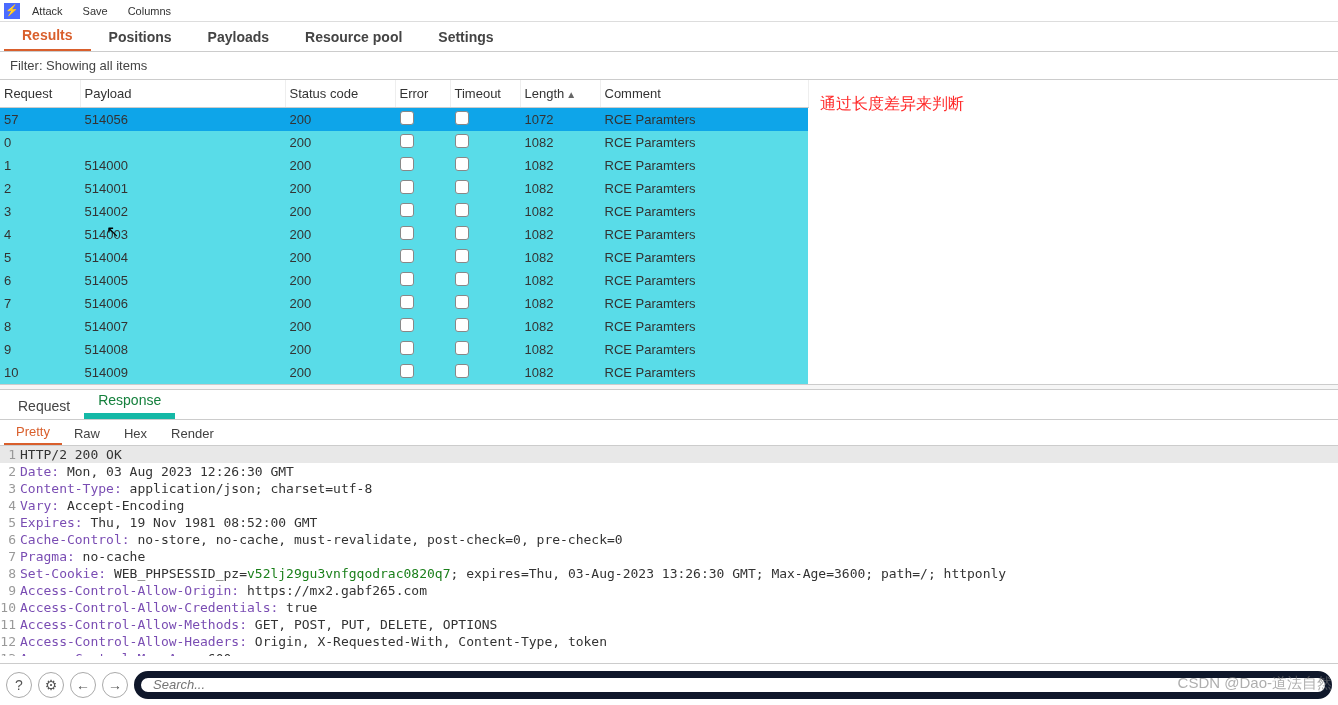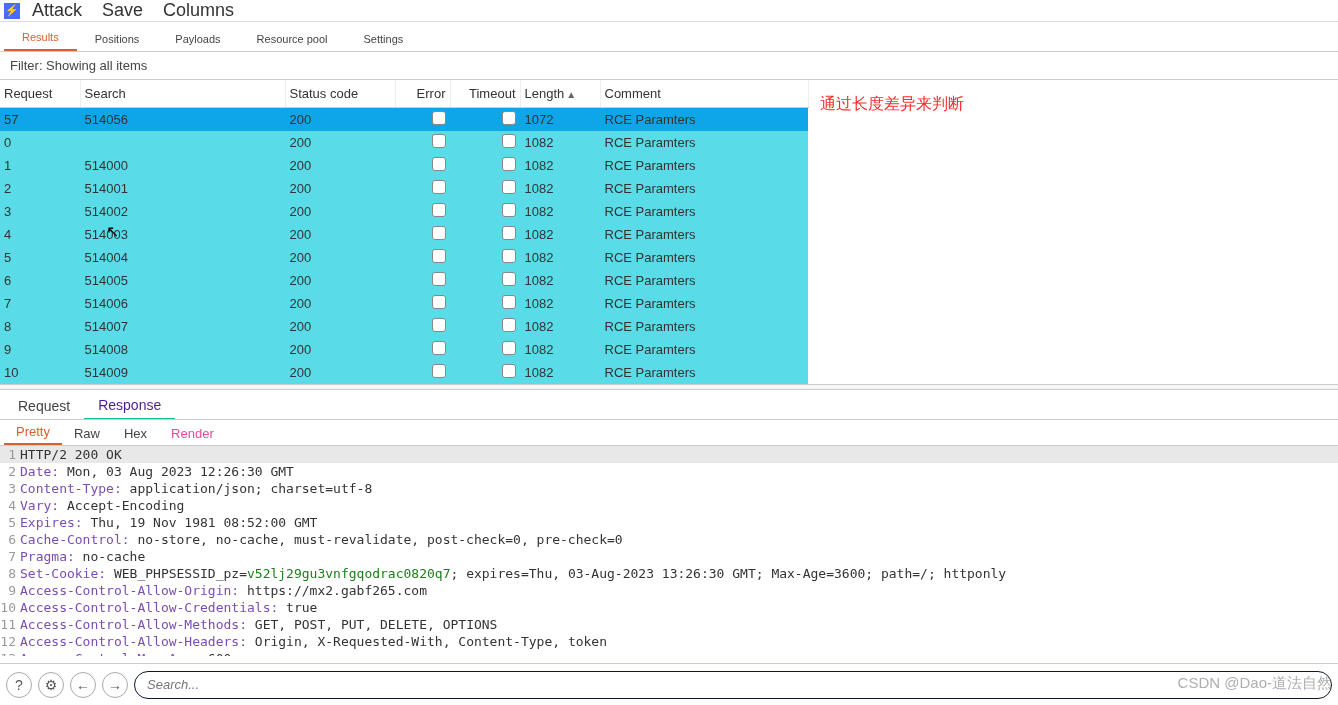"Attack" .menu-item { font-size: 18px -> 11px }
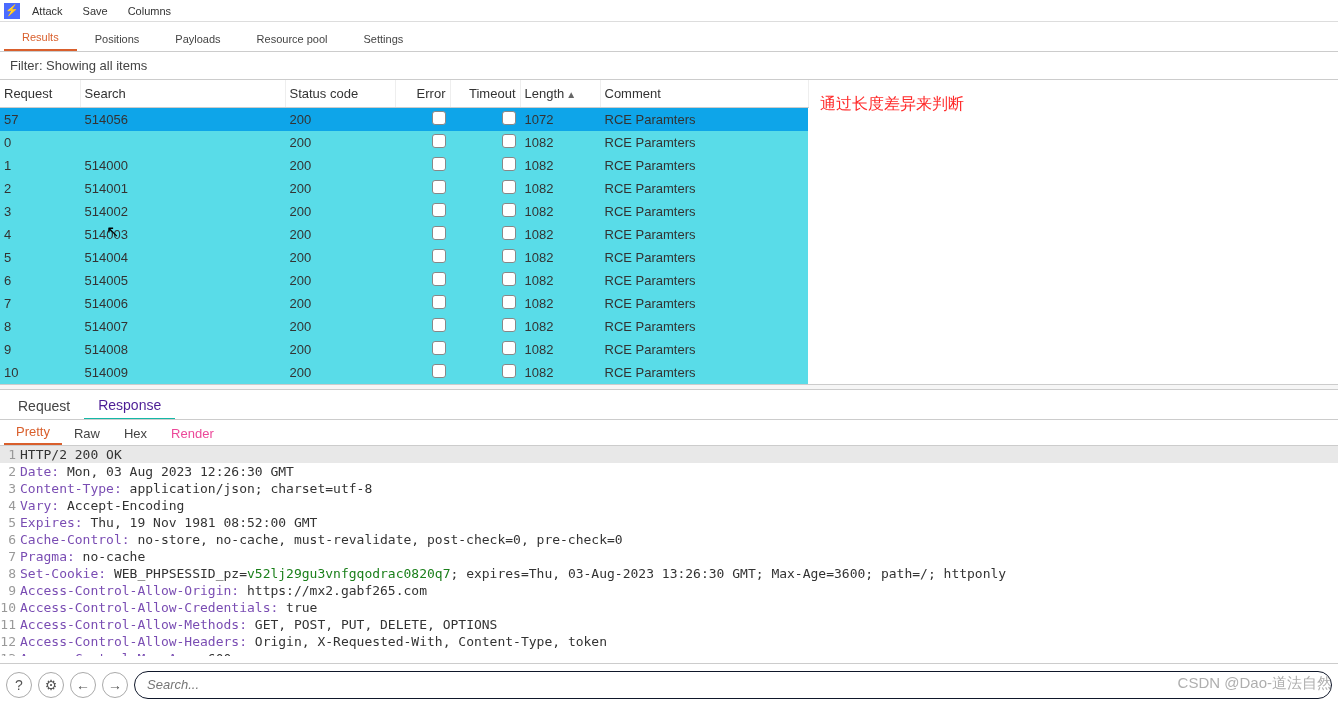"Results" .tab1 { font-size: 11px -> 14px; font-weight: none -> bold }
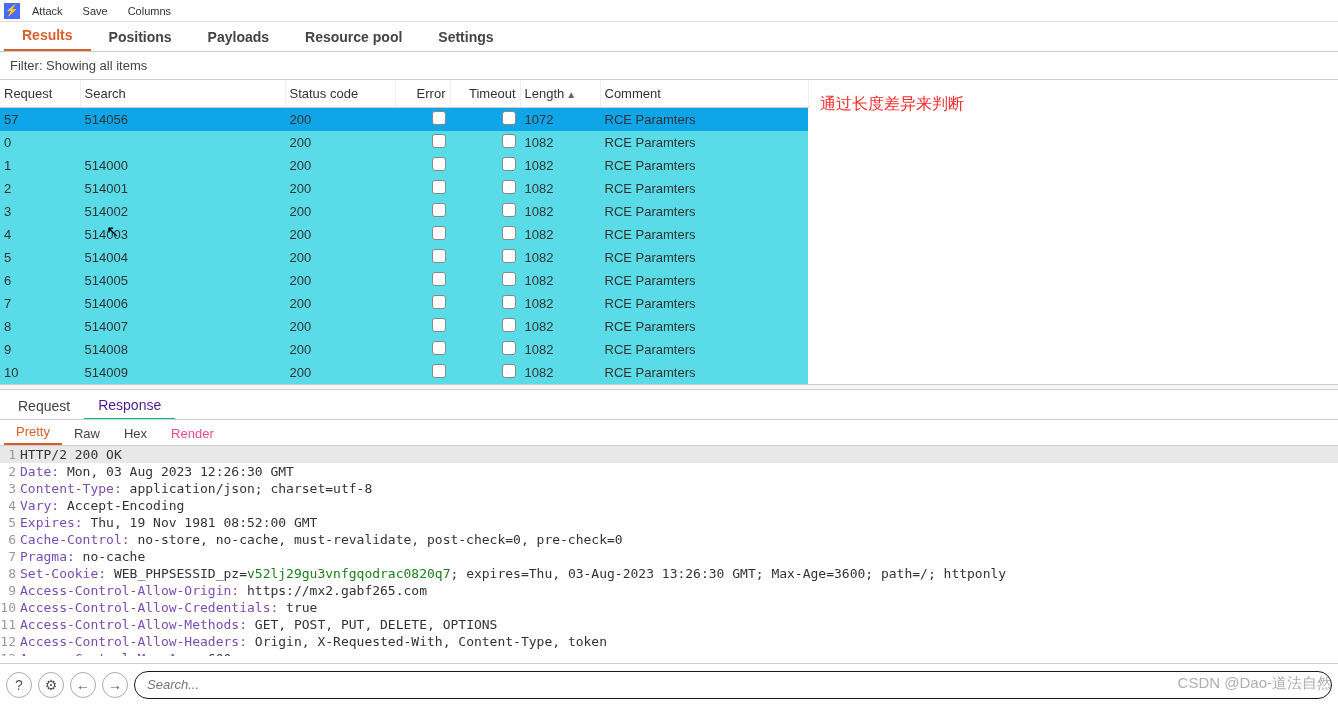"Search" th { text: Search -> Payload }
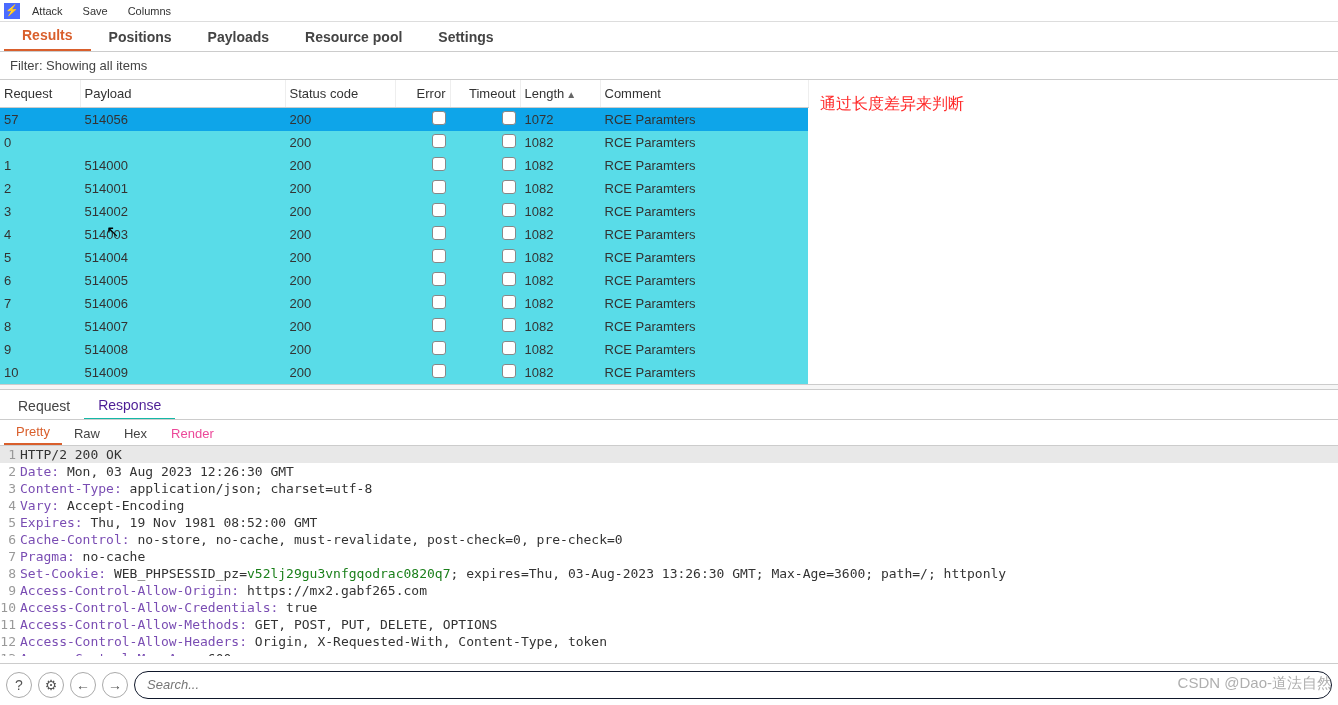"Error" .table th.center, .table td.center { text-align: right -> left }
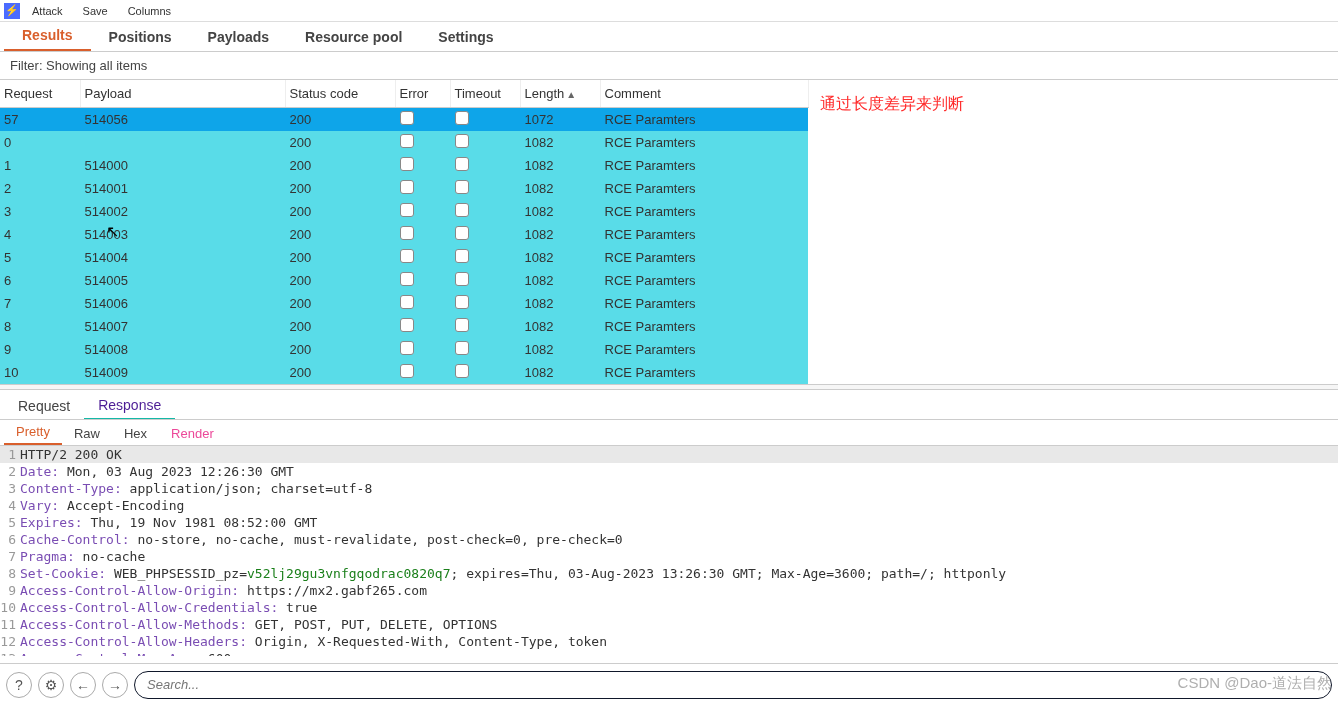"Response" .tab2.active { border-bottom: 1px solid #14b8a6 -> 6px solid #14b8a6; color: #4c1d95 -> #15803d }
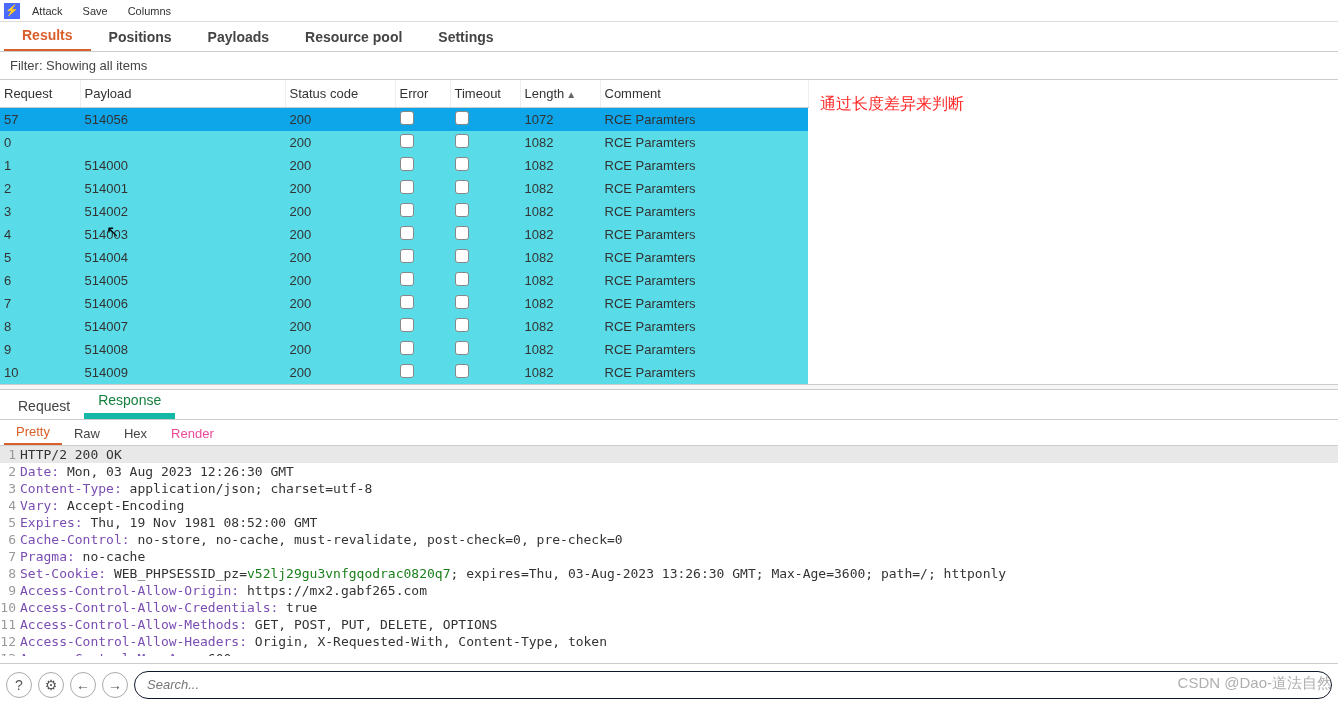"Render" .tab3.dis { color: #ec4899 -> #404040 }
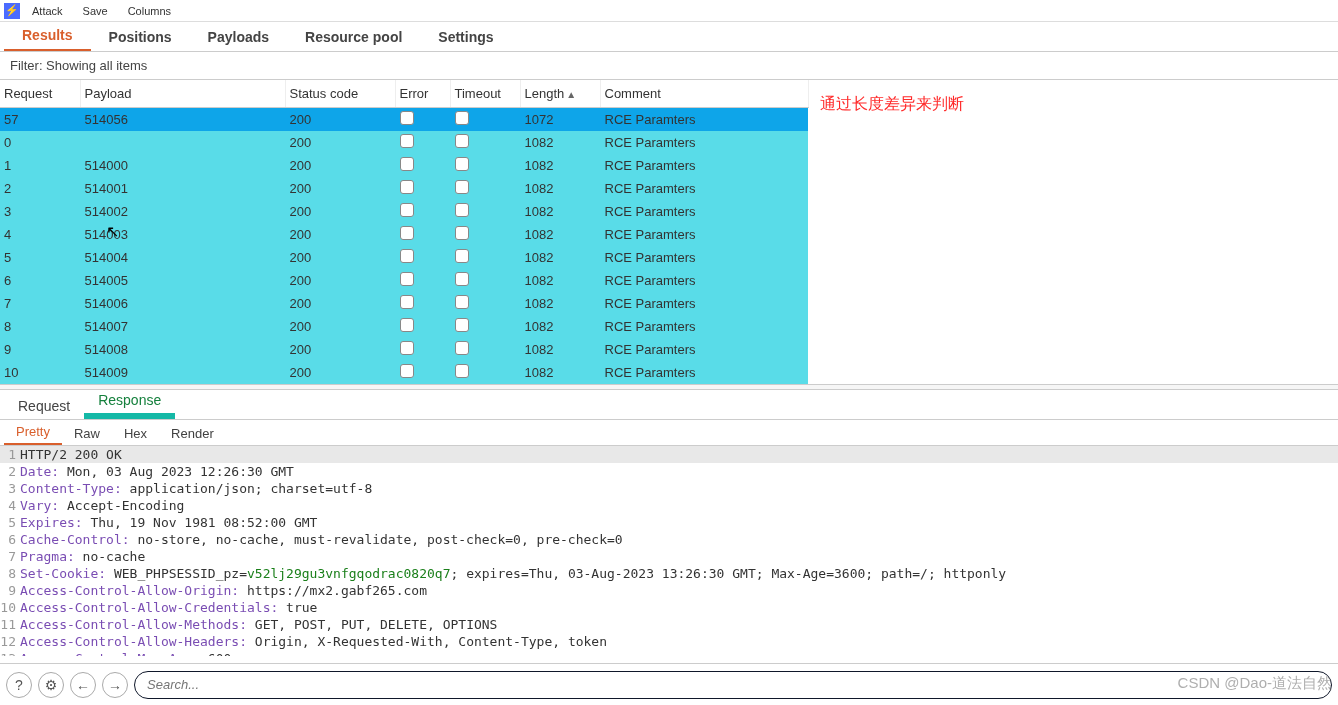"Search..." .search-box { border: 1px solid #0f172a -> 7px solid #0f172a }
